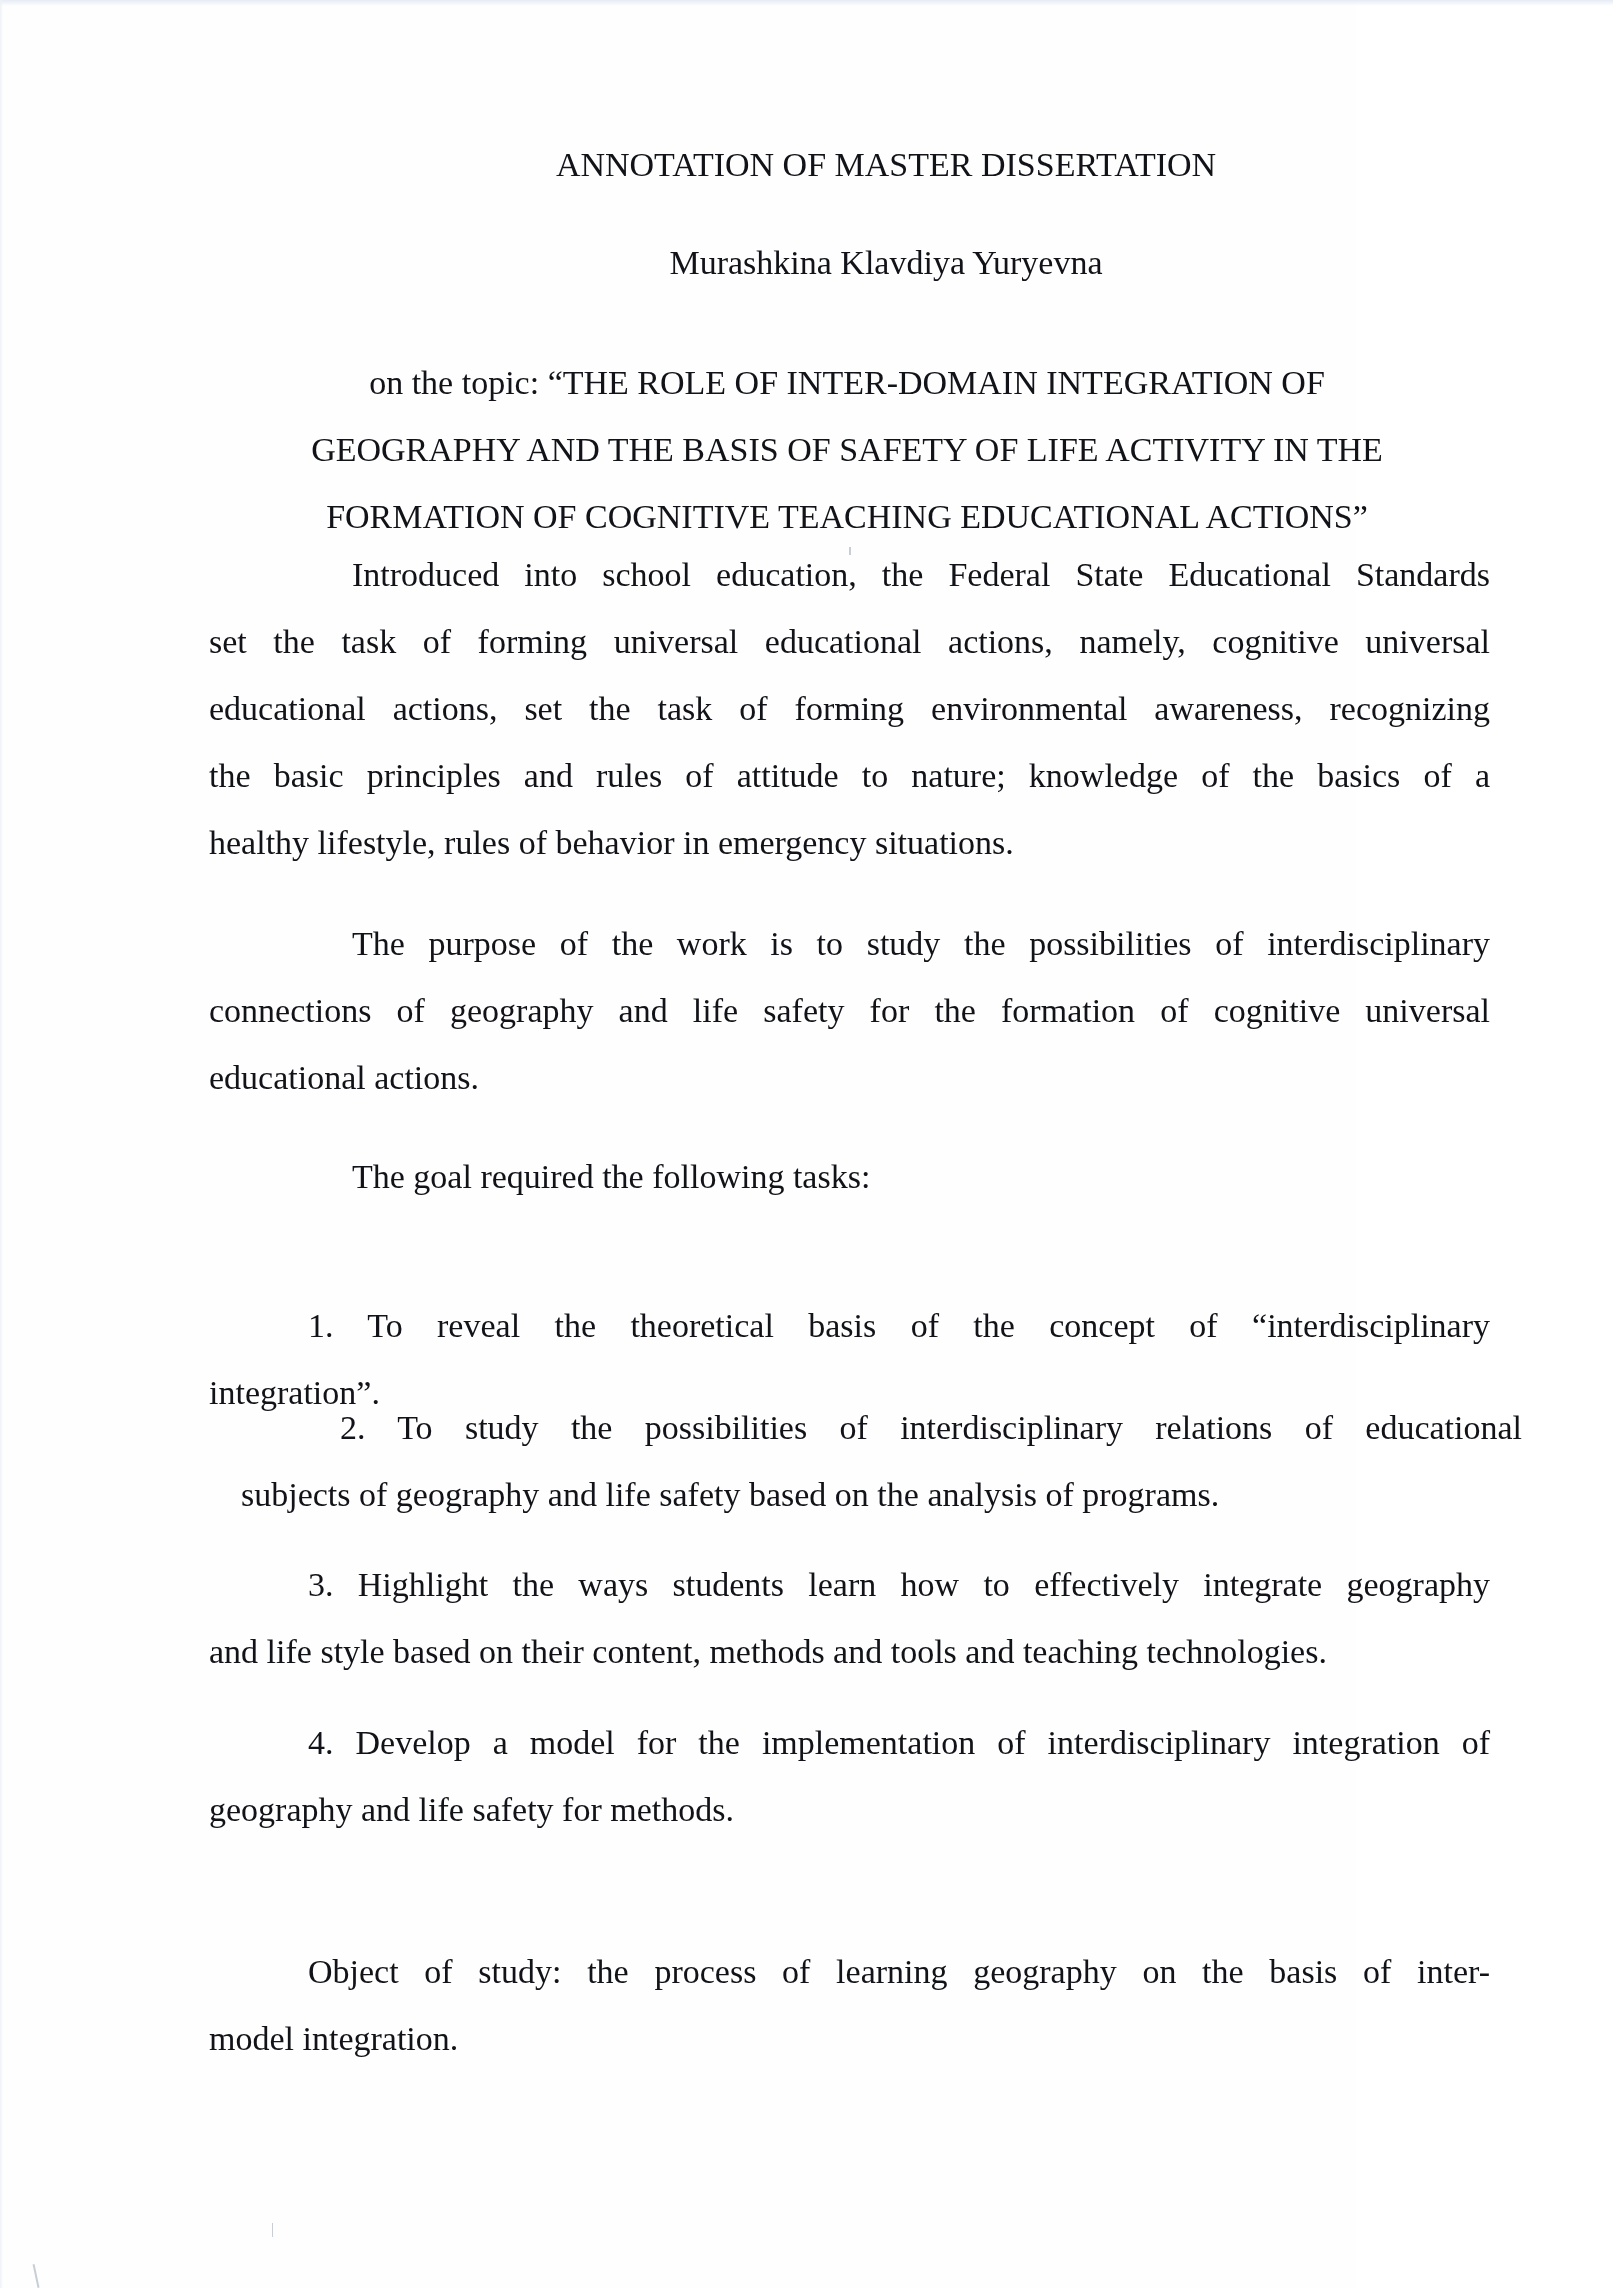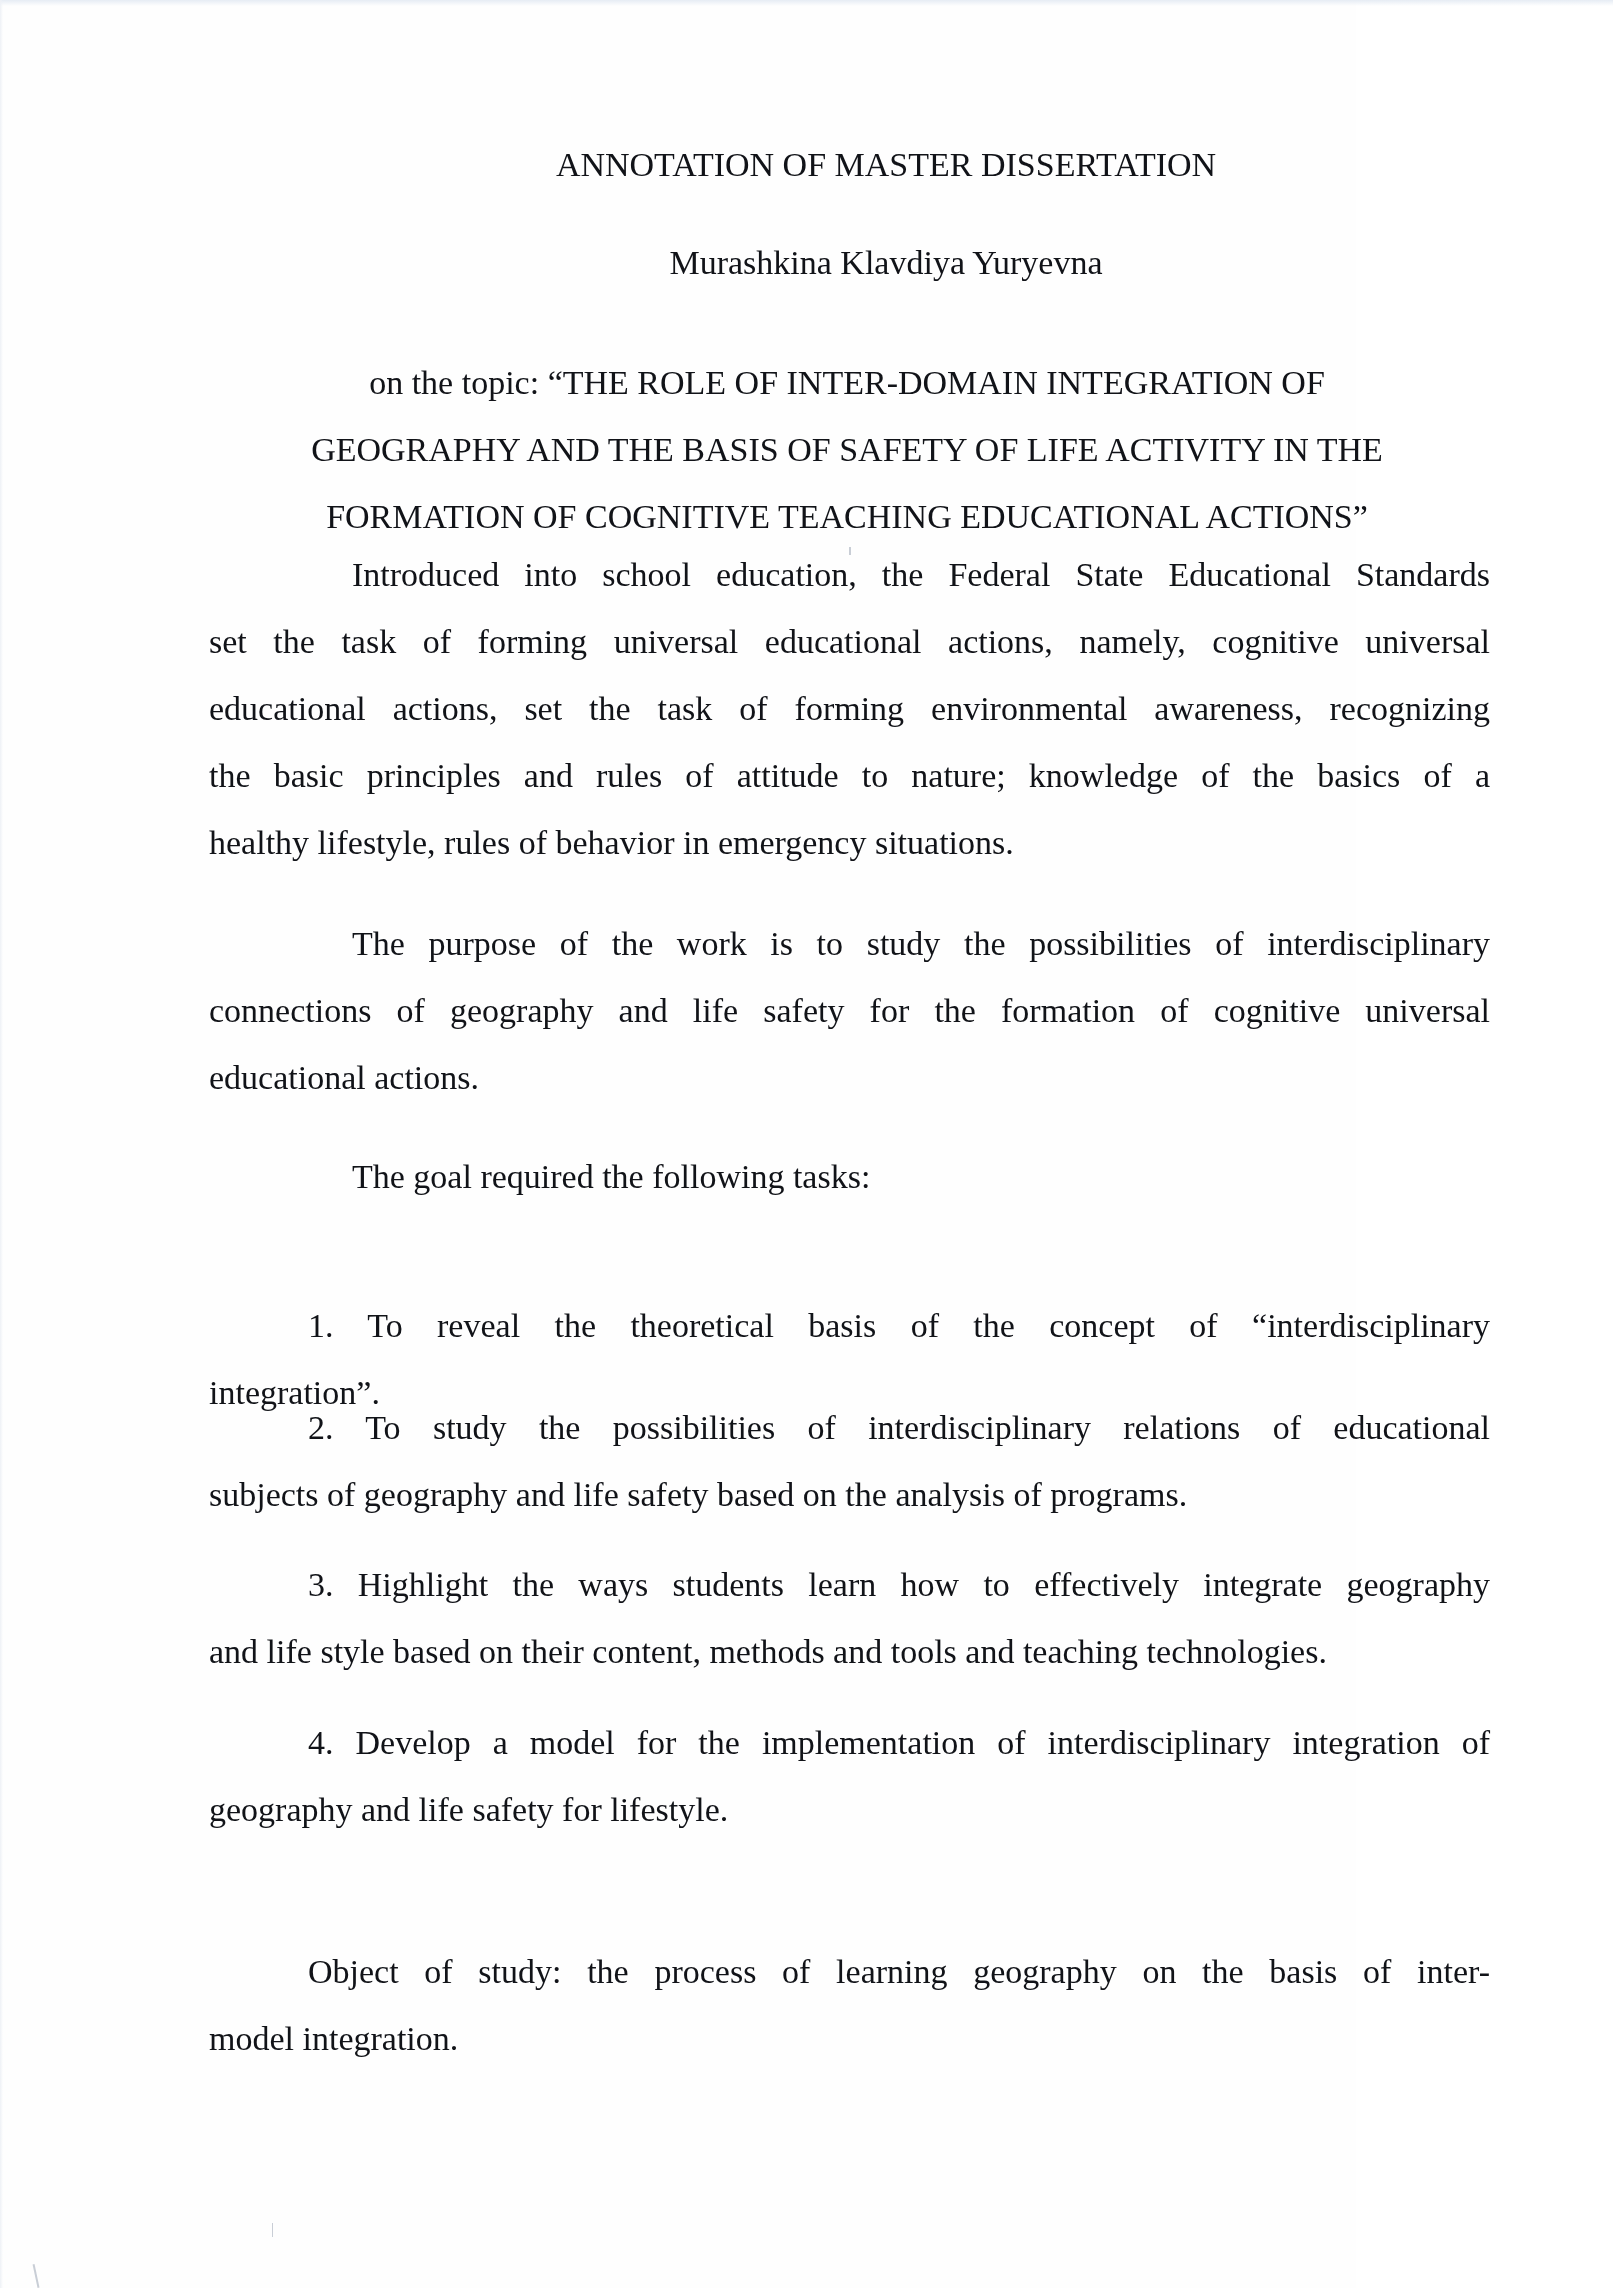"2. To study the possibilities" #task-2 { margin-left: none -> 32px }
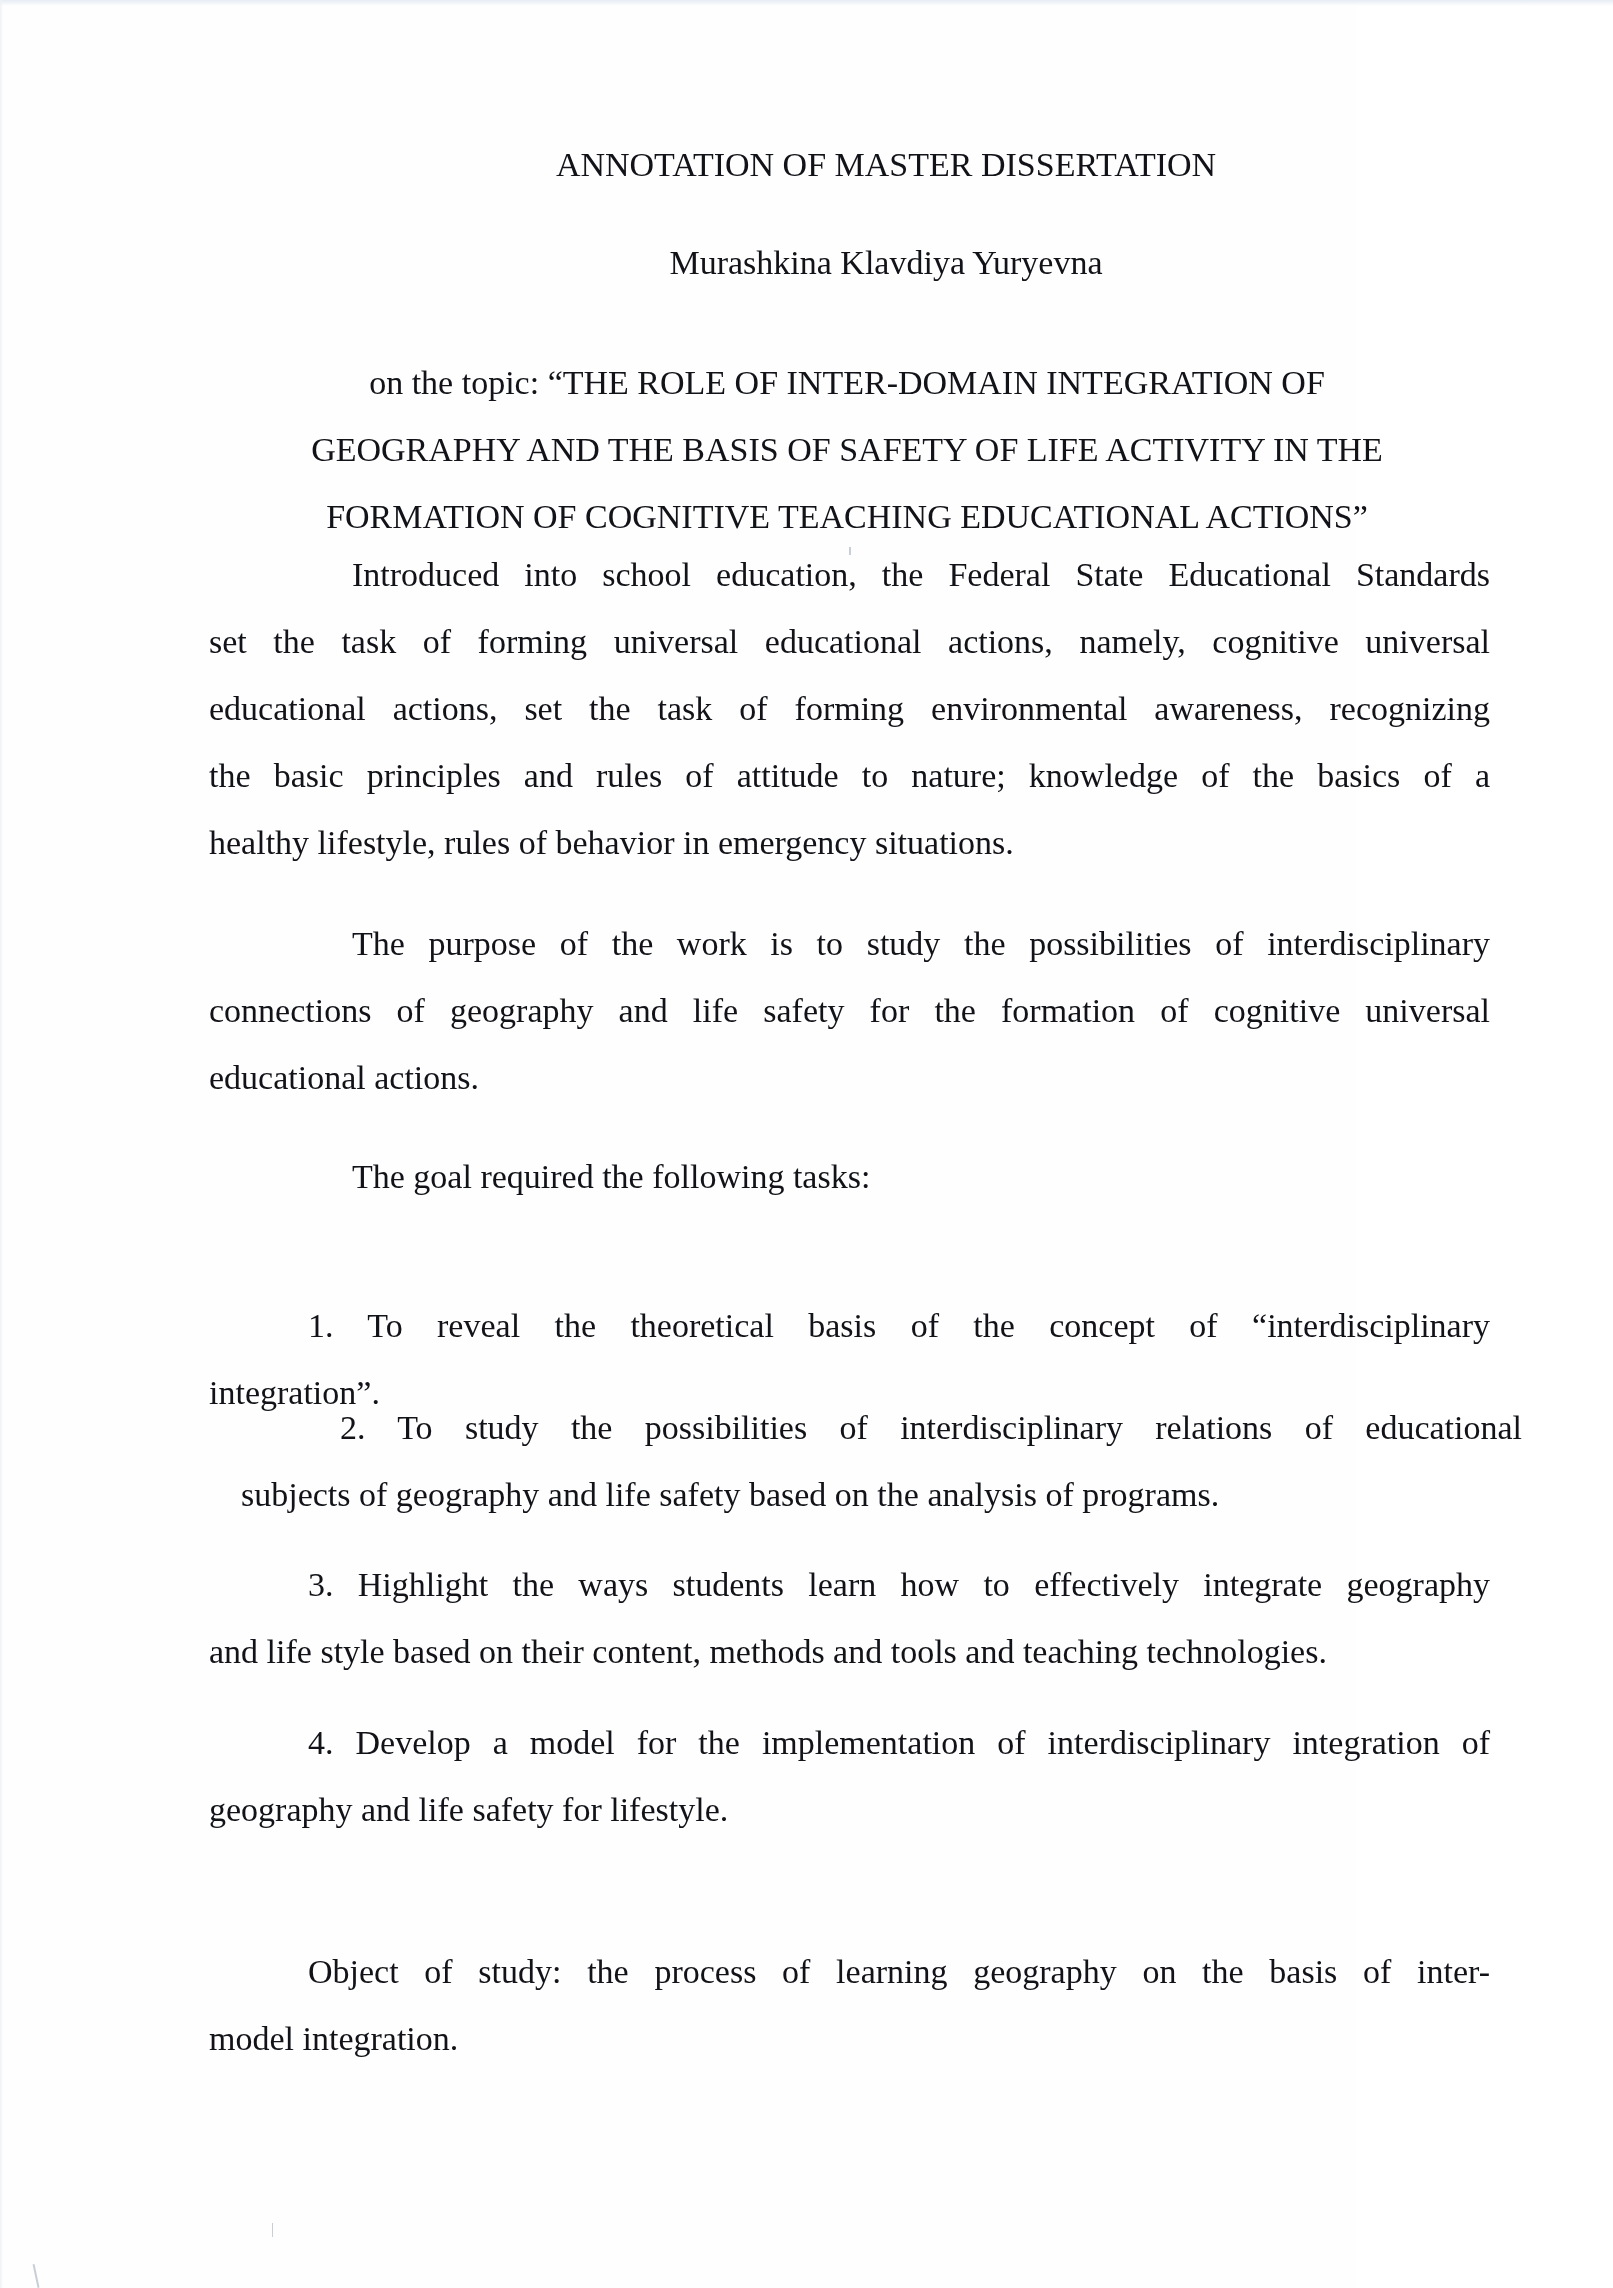"geography and life safety for" span.line { text: lifestyle -> methods }
